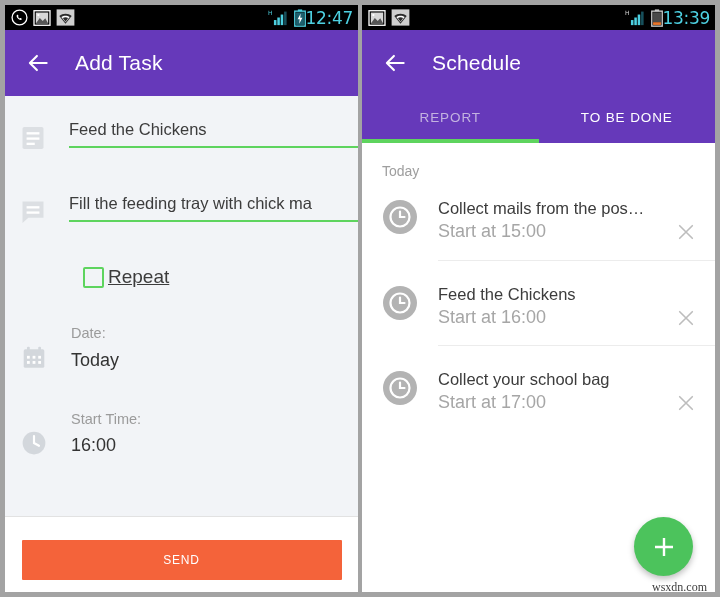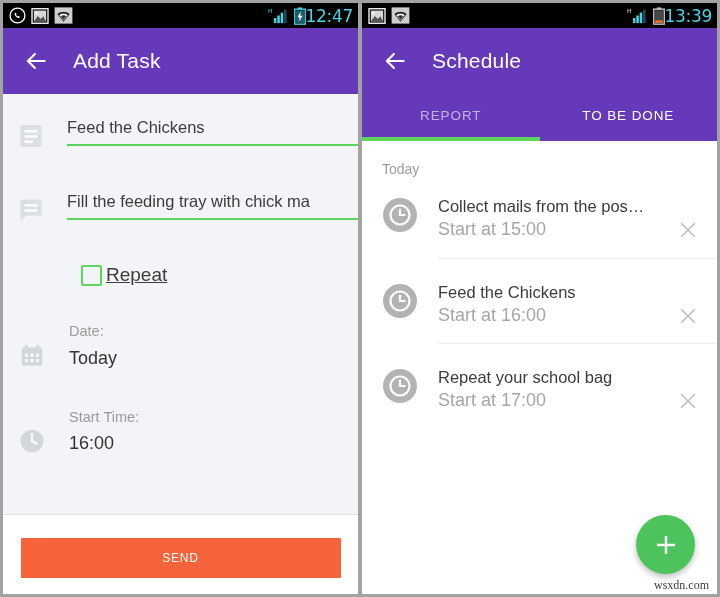"12:47" .phone { border: 3px solid #a3a3a3 -> 5px solid #a3a3a3 }
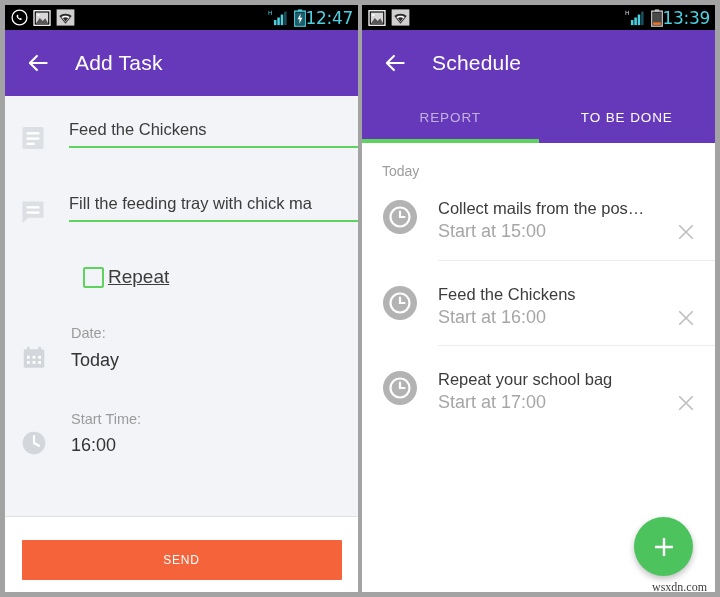"Repeat your school bag" div.task-title { text: Repeat -> Collect }
